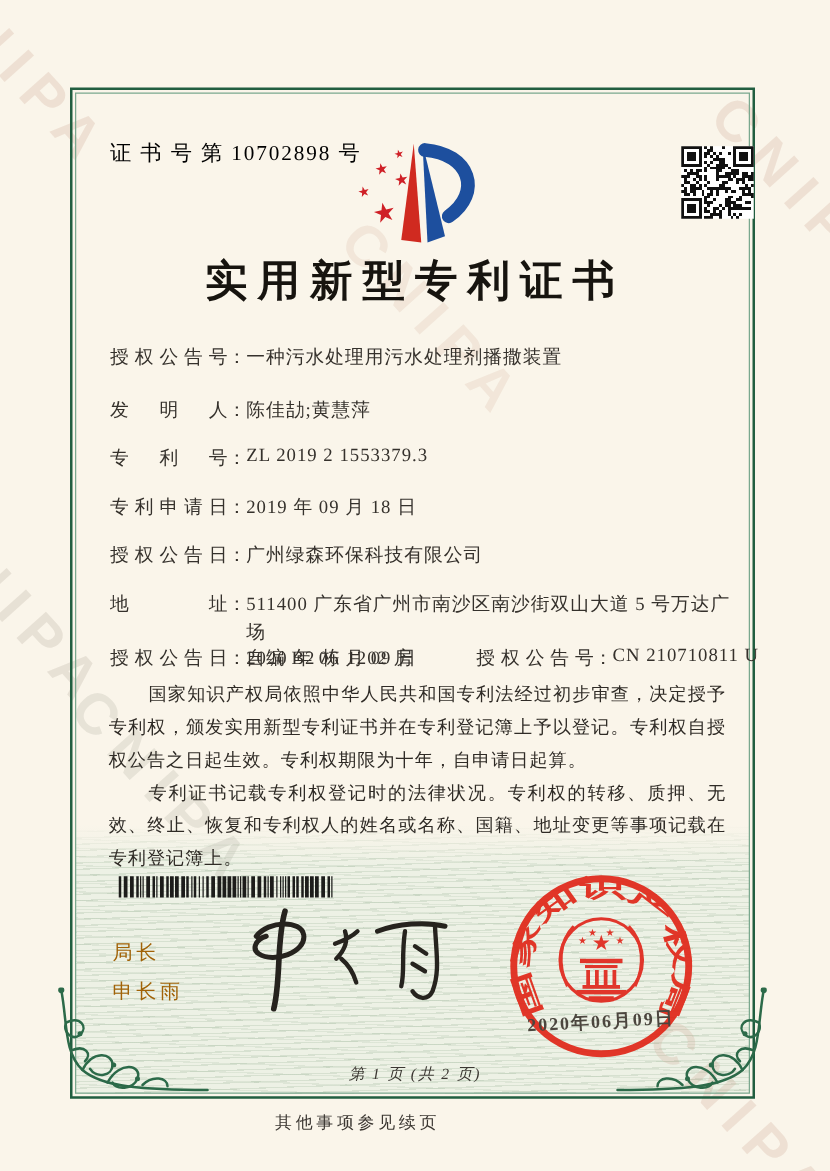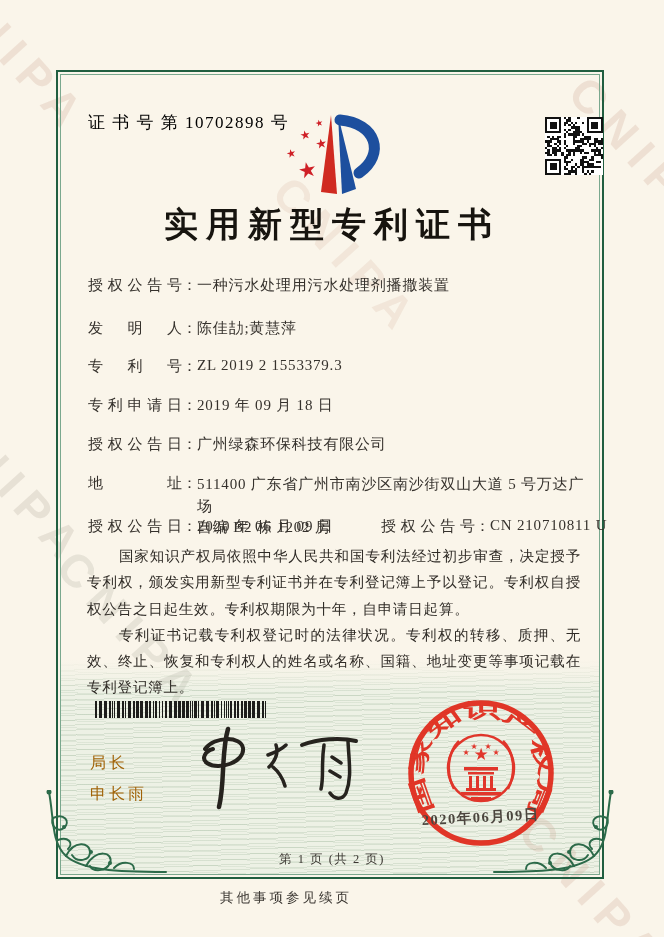"第 1 页 (共 2" .page-num { font-style: none -> italic }
